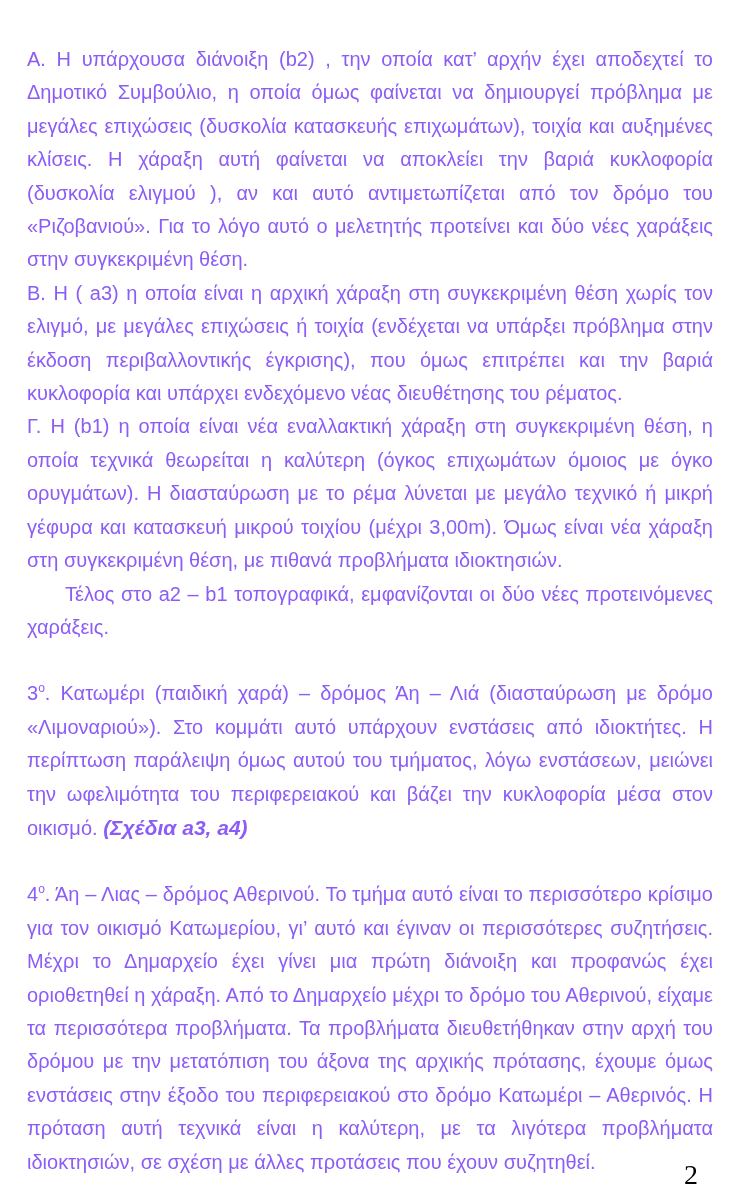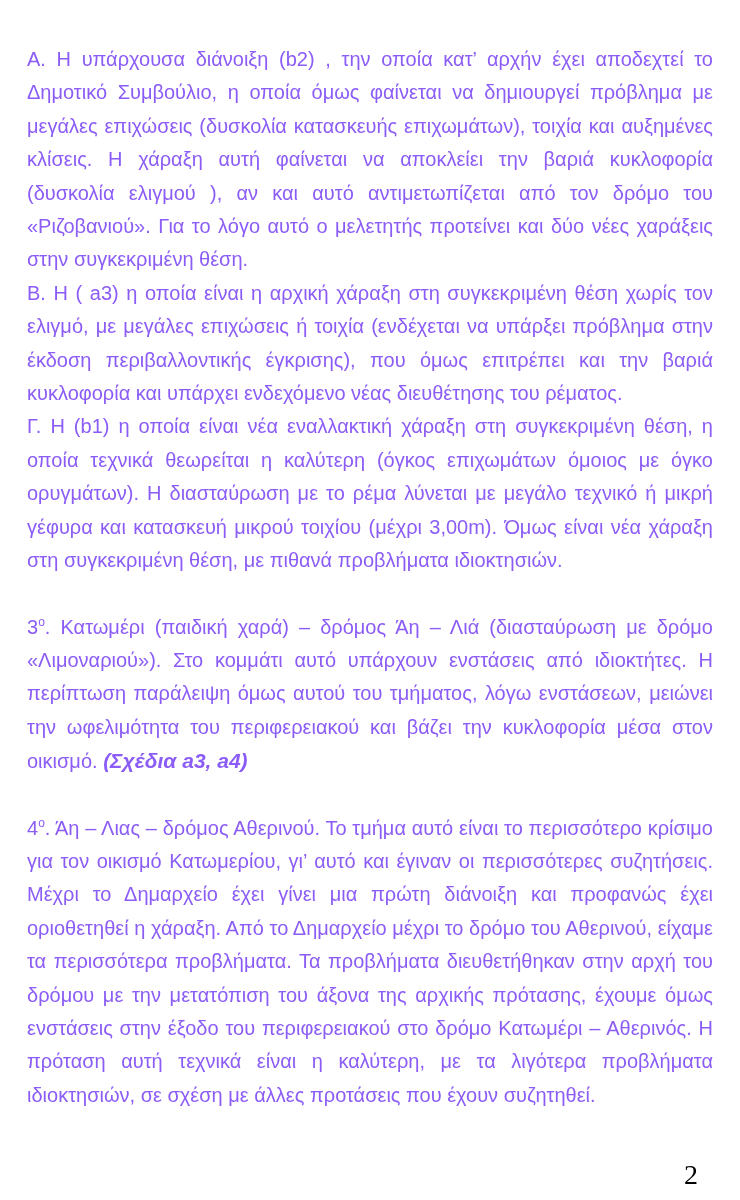"Τέλος στο a2 – b1" p.para { html: none -> <p><span>Τέλος στο a2 – b1 τοπογραφικά, εμφανίζονται οι δύο νέες προτεινόμενες χαράξεις.</span></p> }
